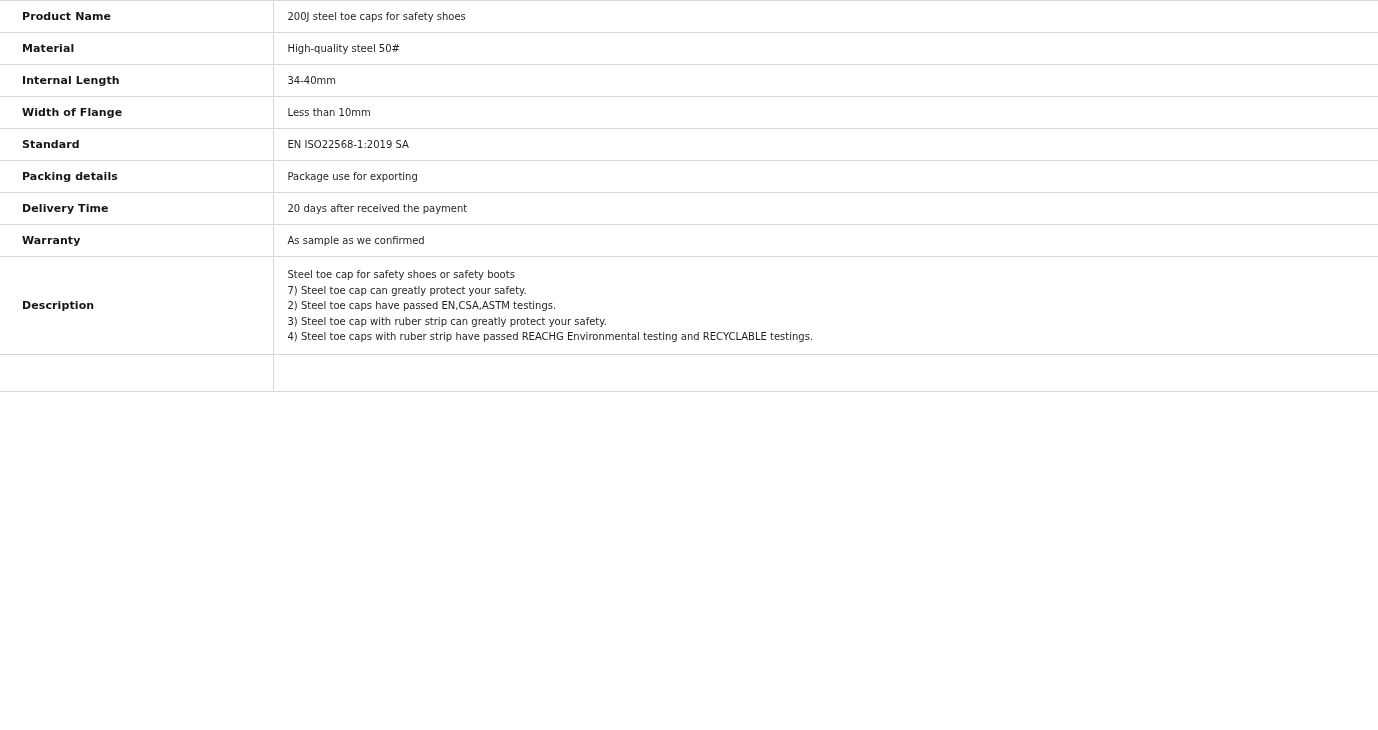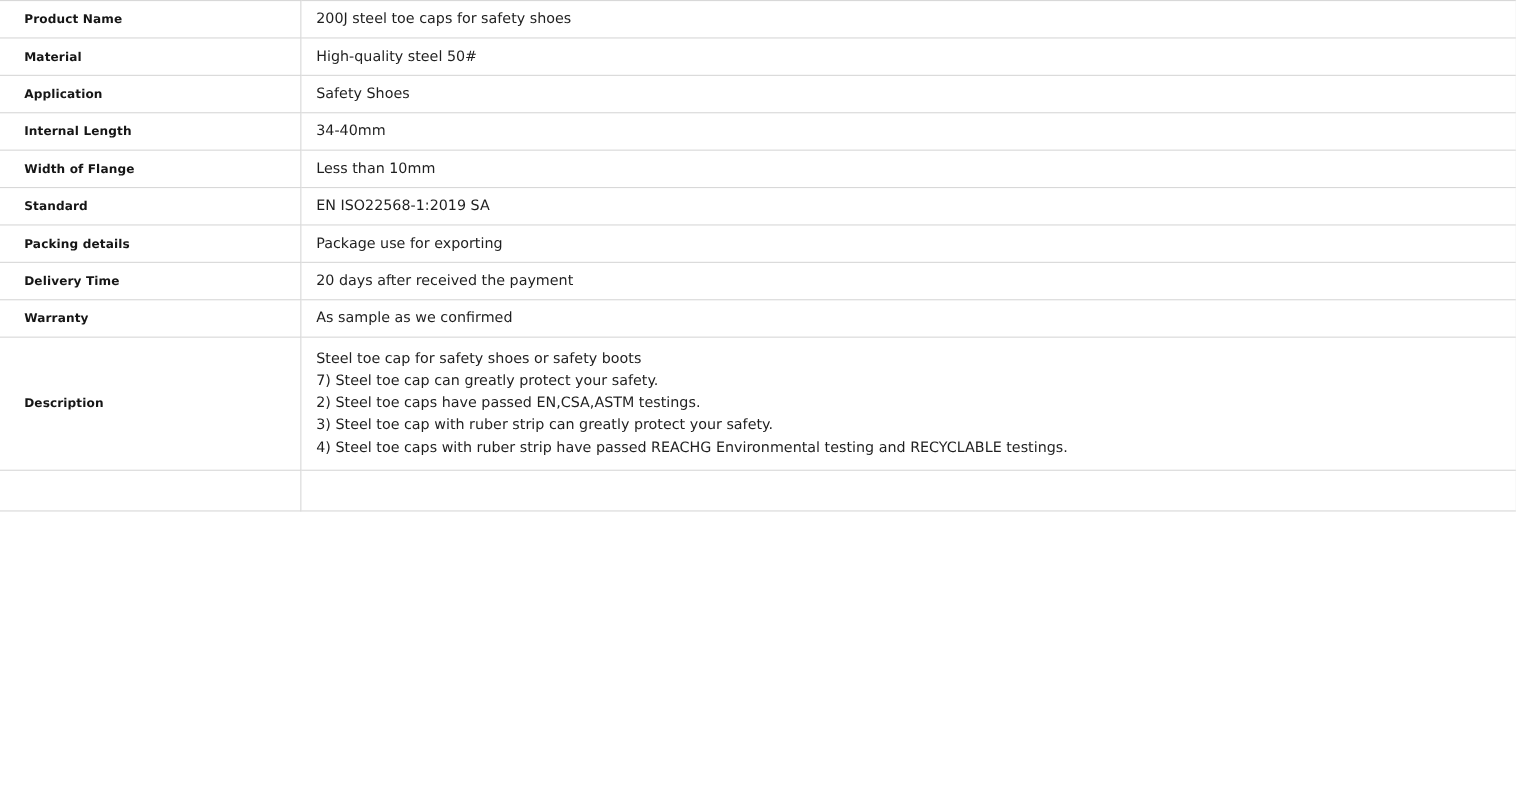"200J steel toe caps for" .spec-table td.value { font-size: 13px -> 10px }
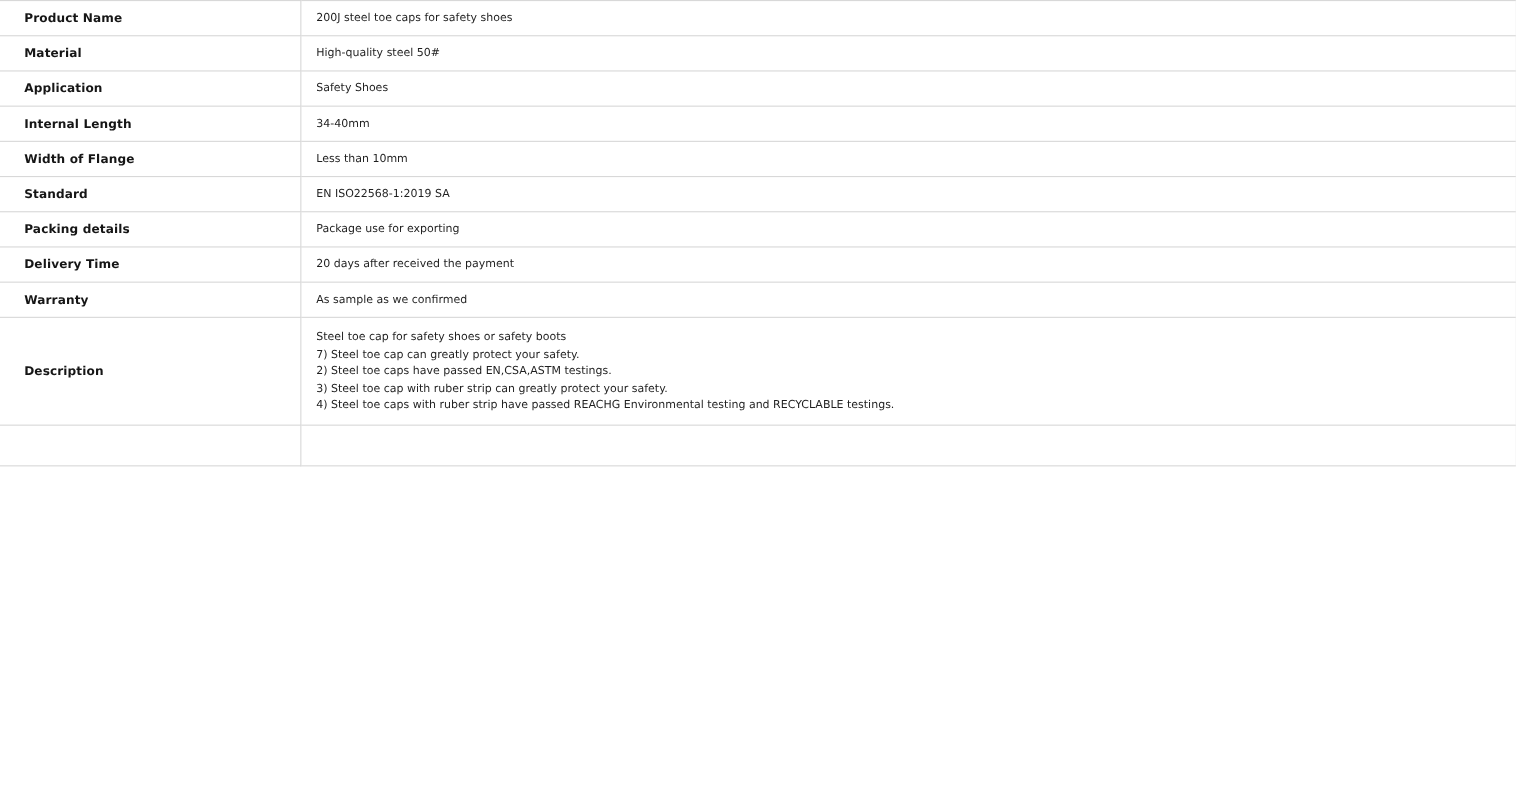"Application" tr { html: <tr> <td>Application</td> <td>Safety Shoes</td> </tr> -> none }
